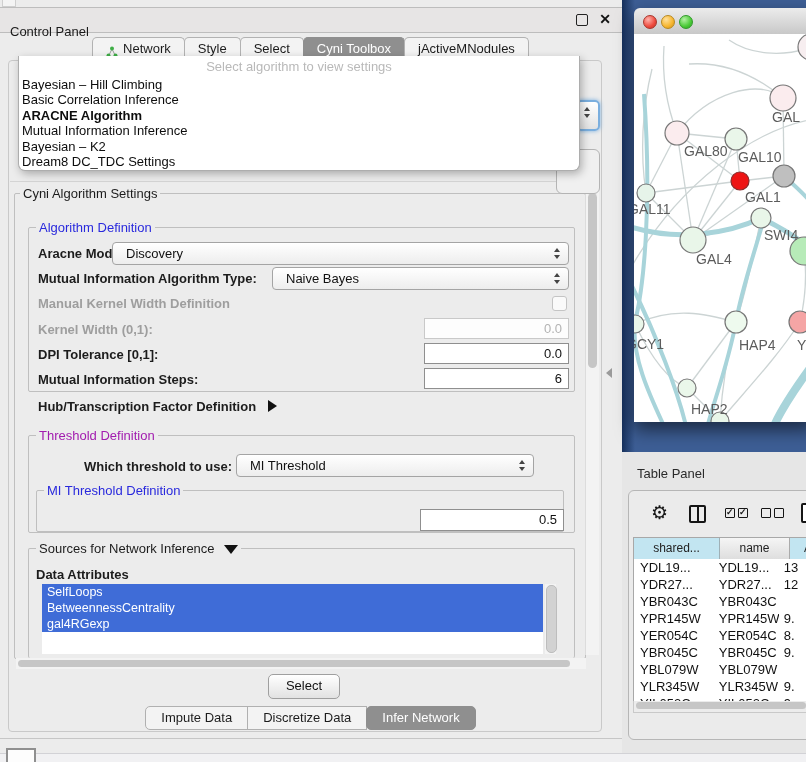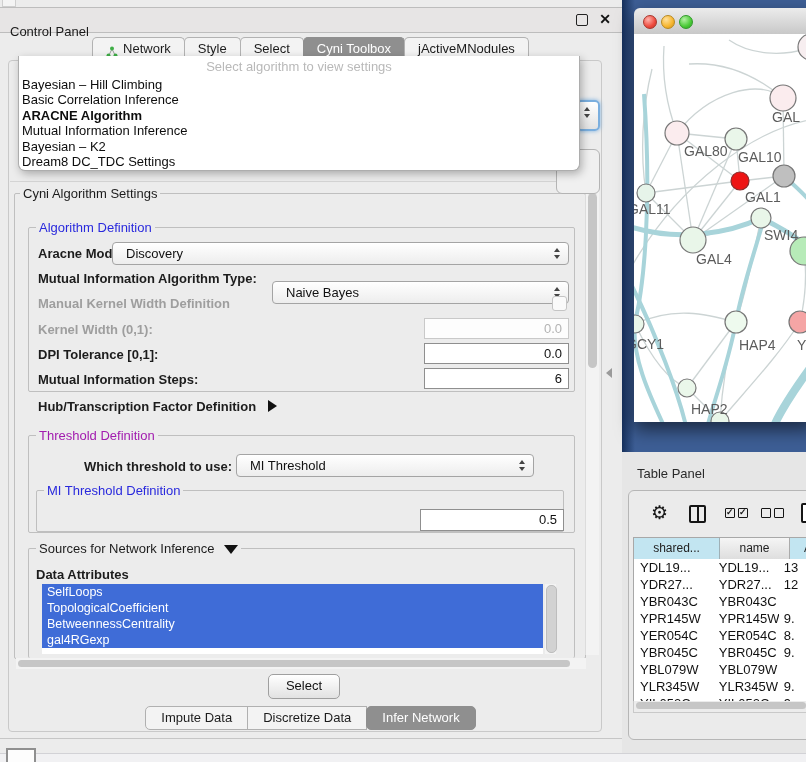"Naive Bayes" div.combo { top: 281px -> 267px }
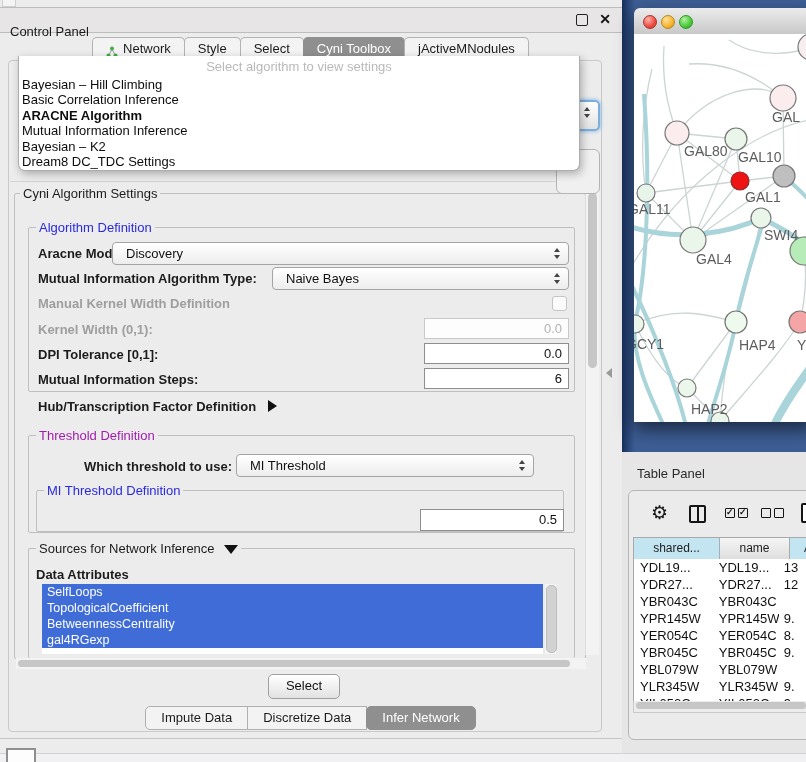"TopologicalCoefficient" div.attr-item { html: <div>TopologicalCoefficient</div> -> none }
